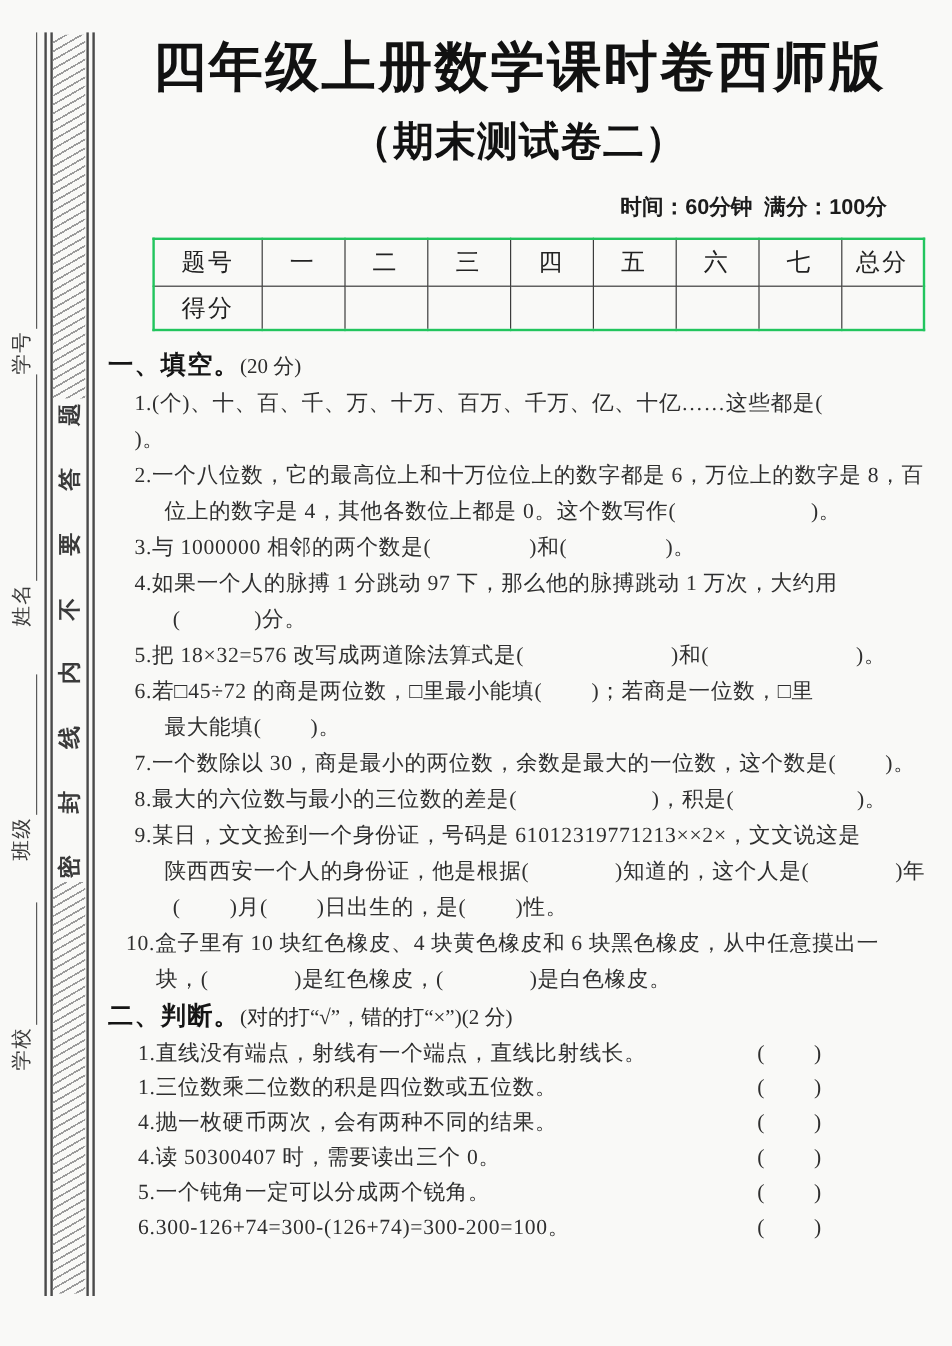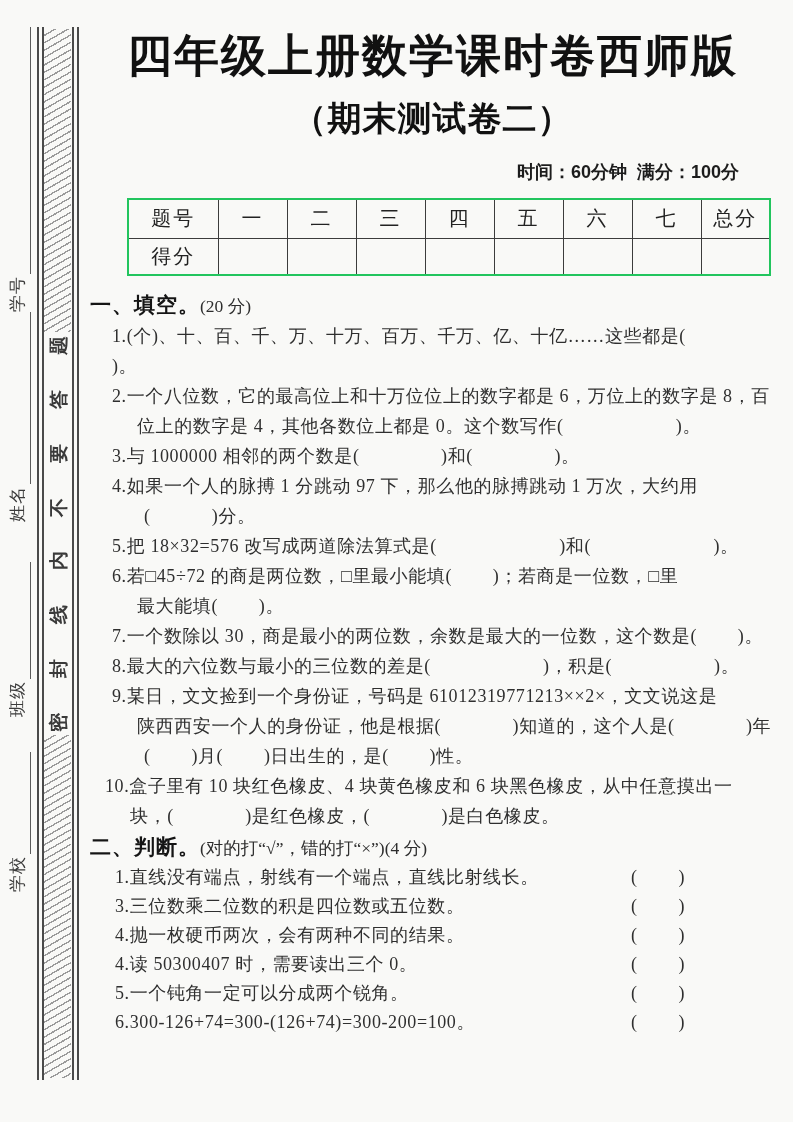"(对的打“√”，错的打“×”)(4 分)" span.sp { text: 4 -> 2 }
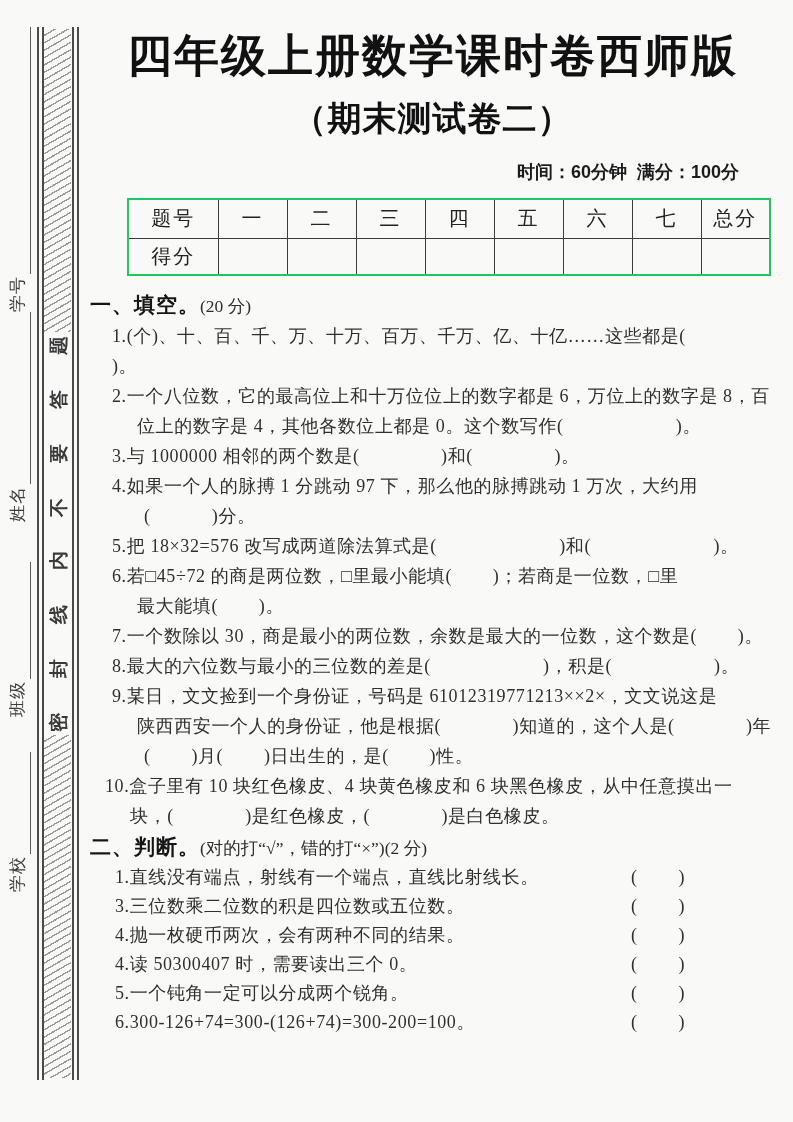"3.三位数乘二位数的积是四位数或五位数。" span.jt { text: 3 -> 1 }
